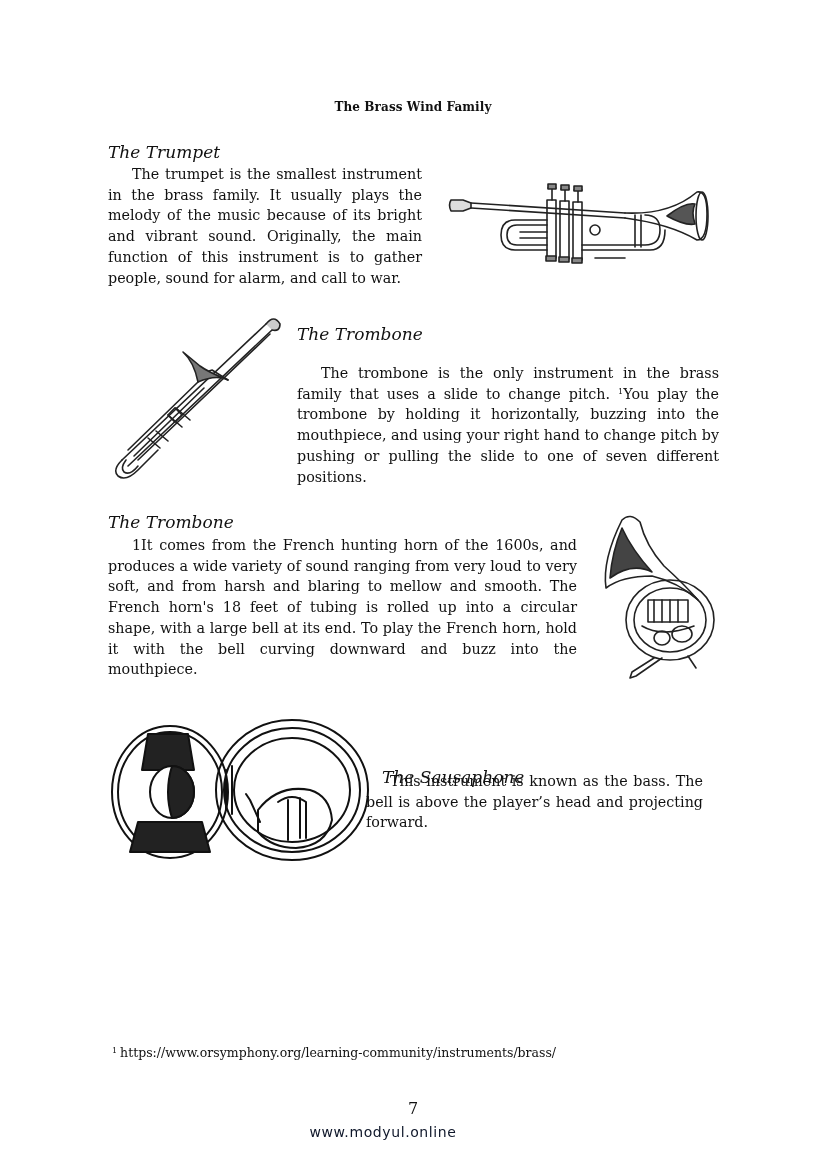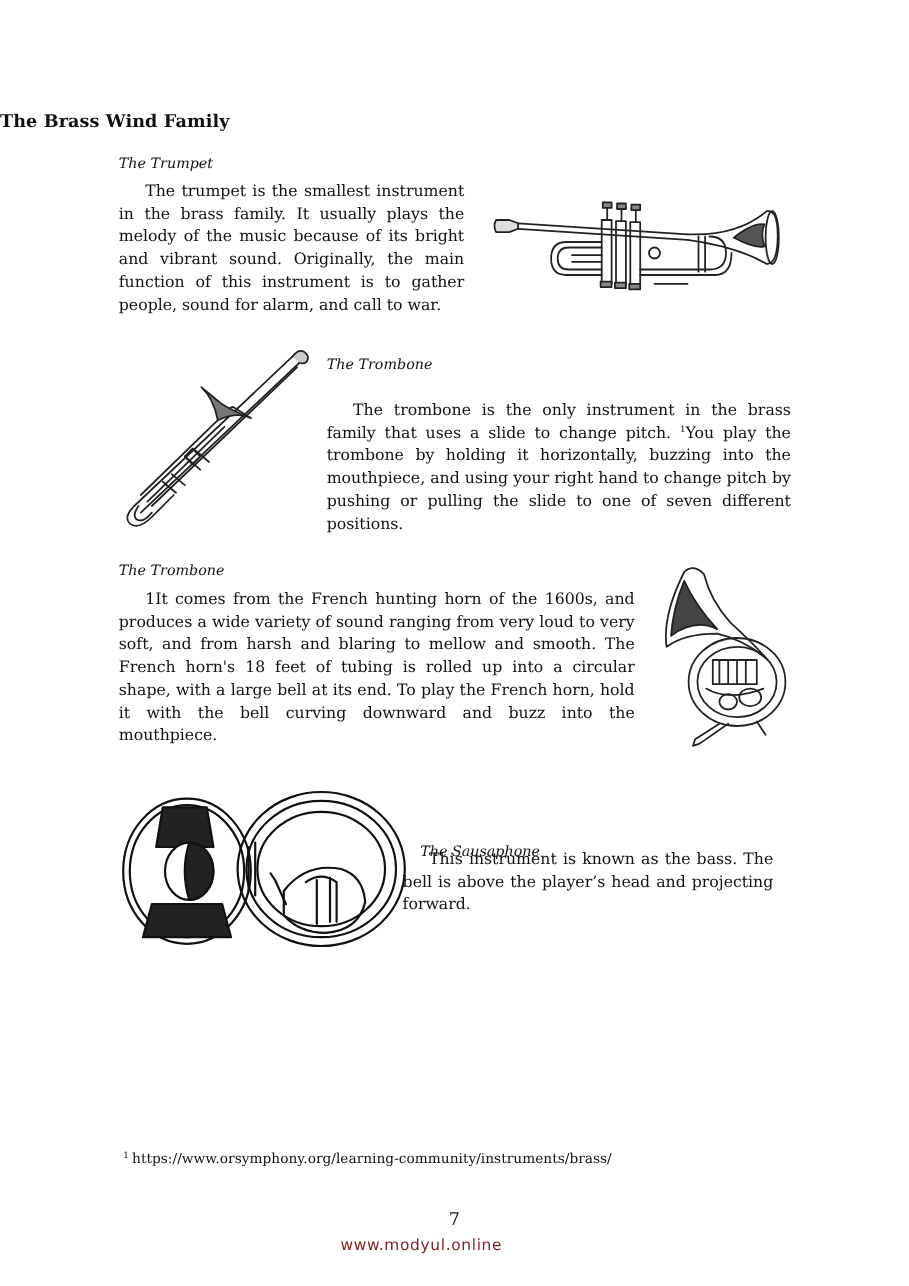"The Brass Wind Family" .page-title { font-size: 16px -> 12px; text-align: left -> center }
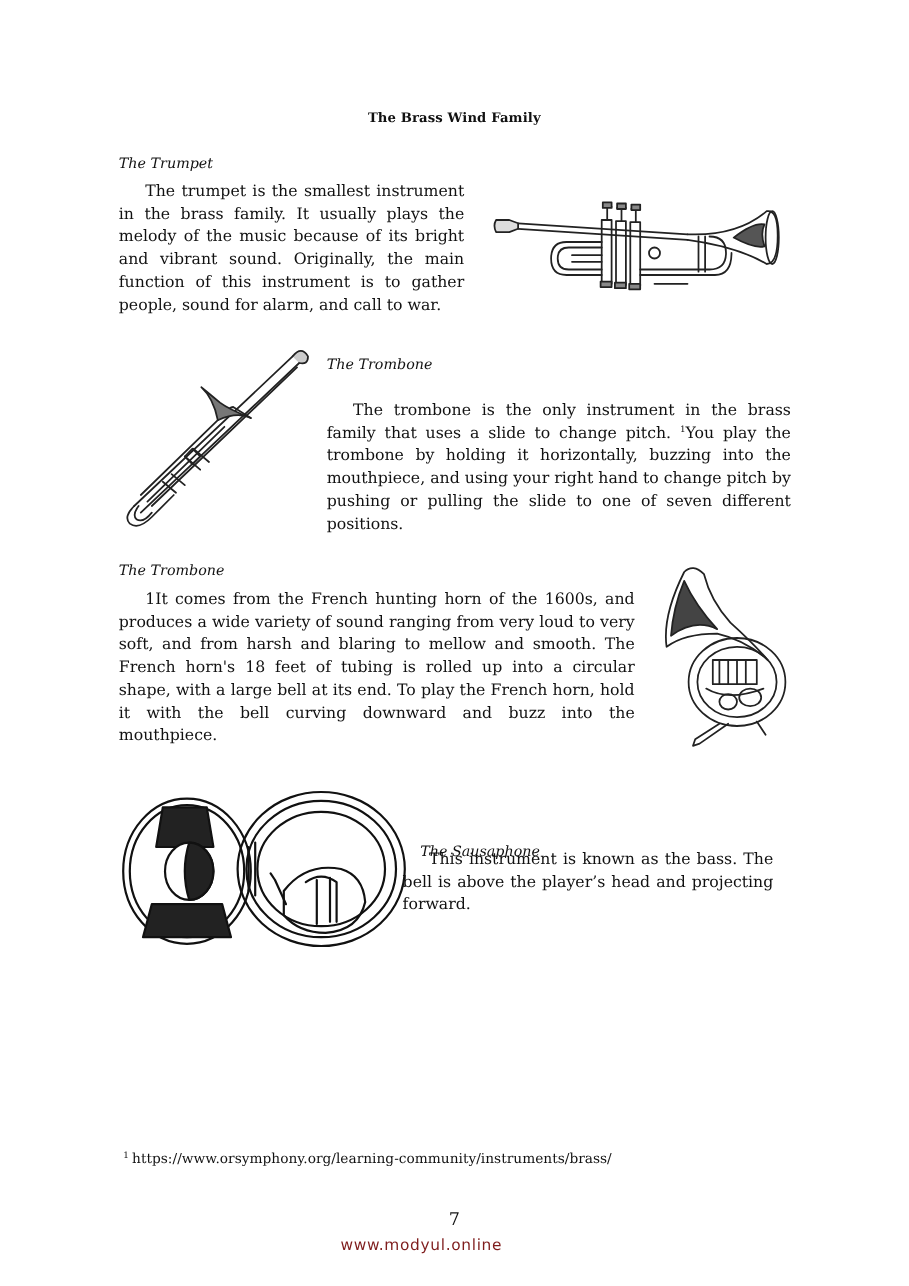"The Trumpet" .section-heading { font-size: 13px -> 17px }
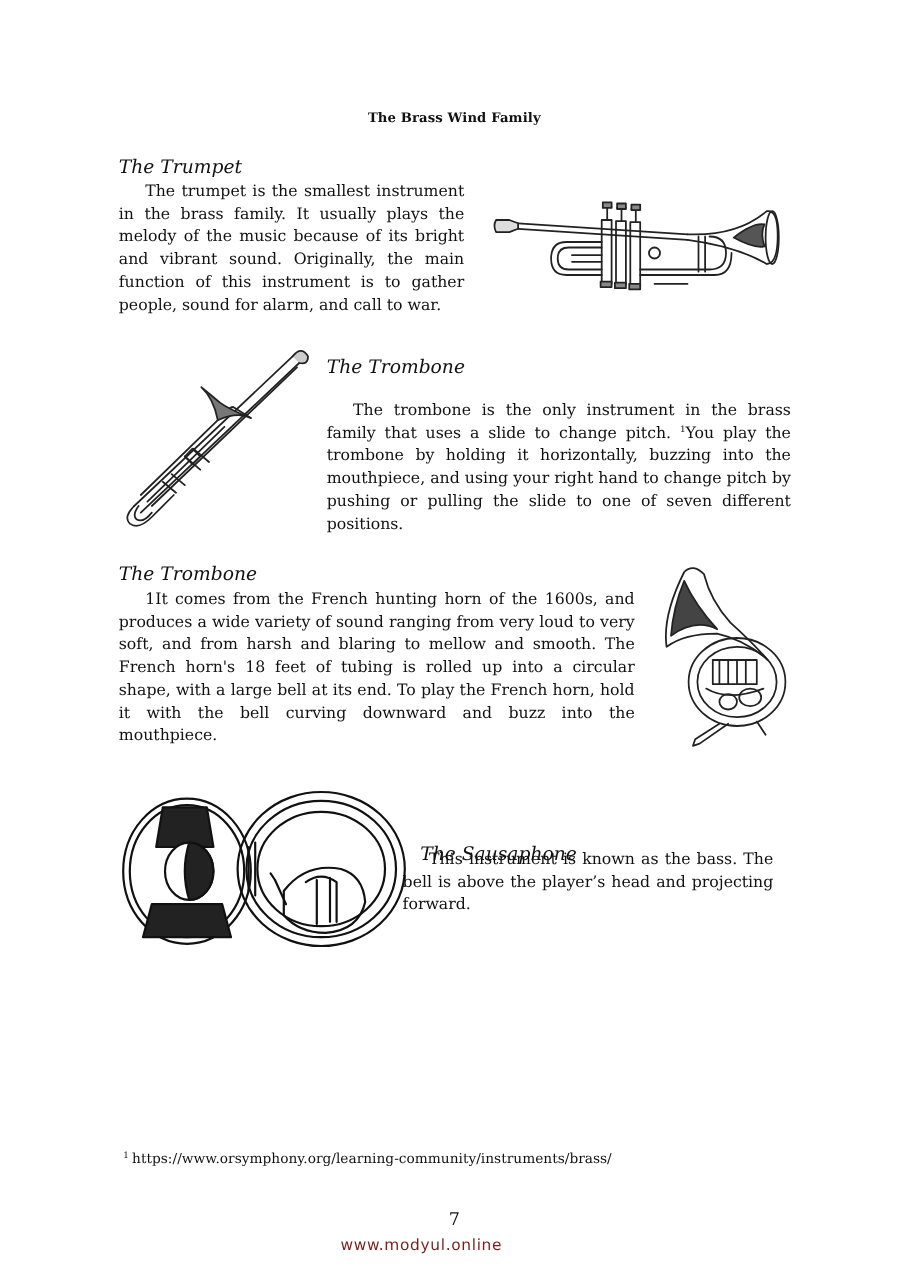"www.modyul.online" .watermark { color: #7f1d1d -> #0f172a }
